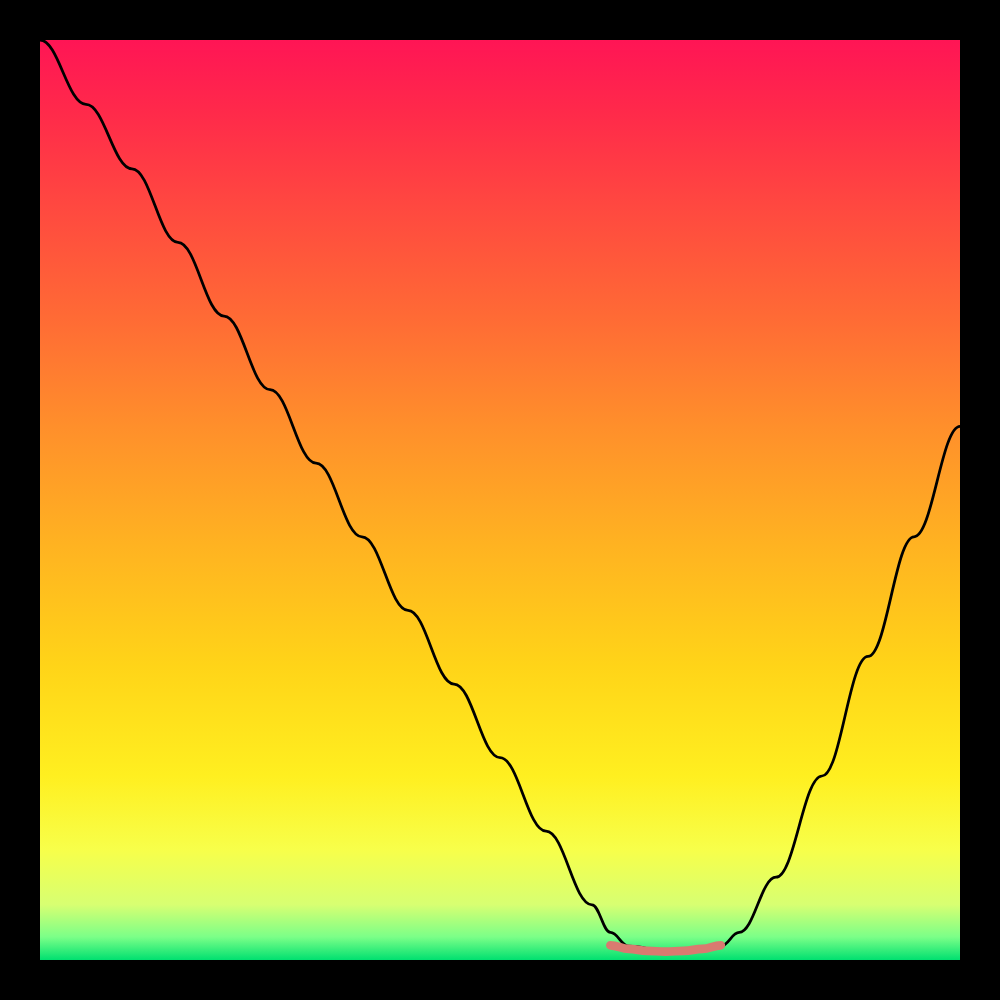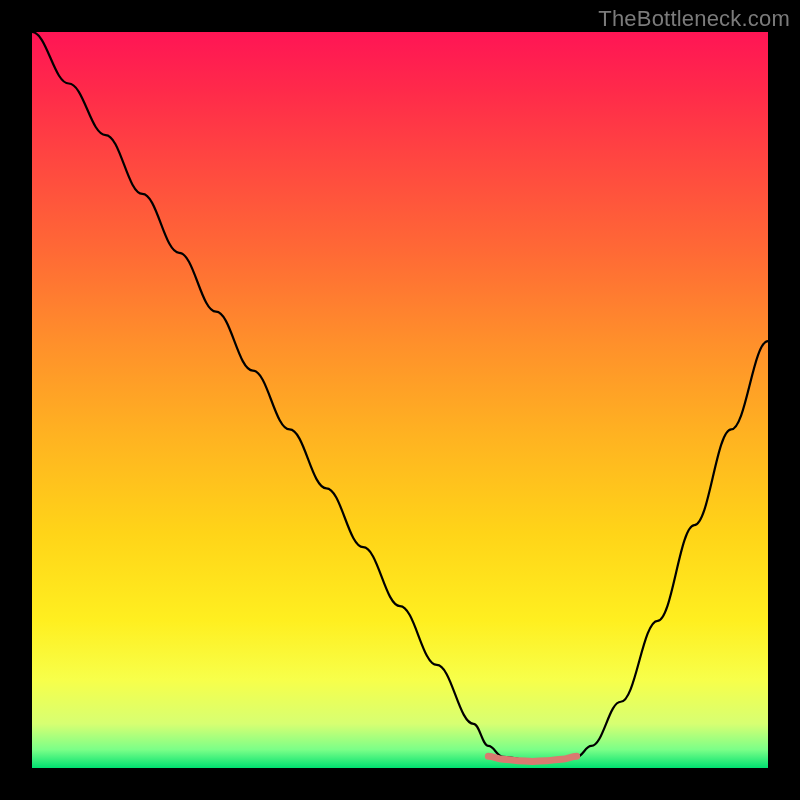"TheBottleneck.com" div.watermark { html: <div>TheBottleneck.com</div> -> none }
